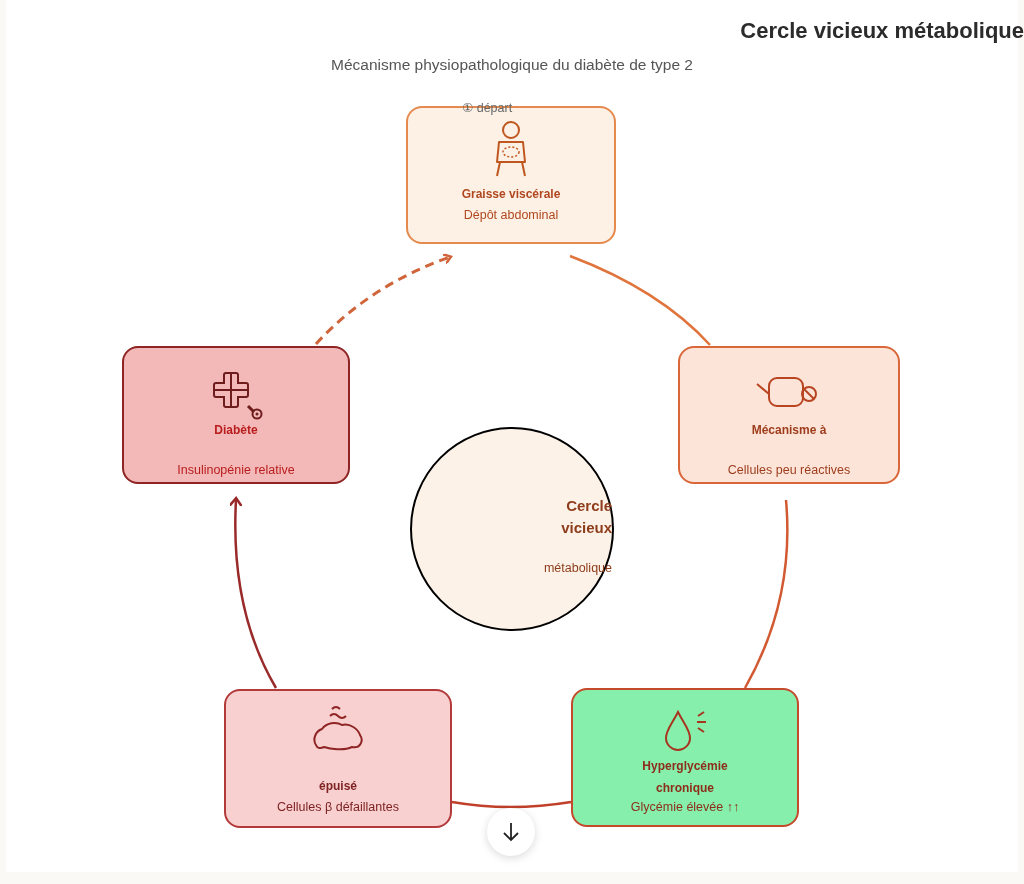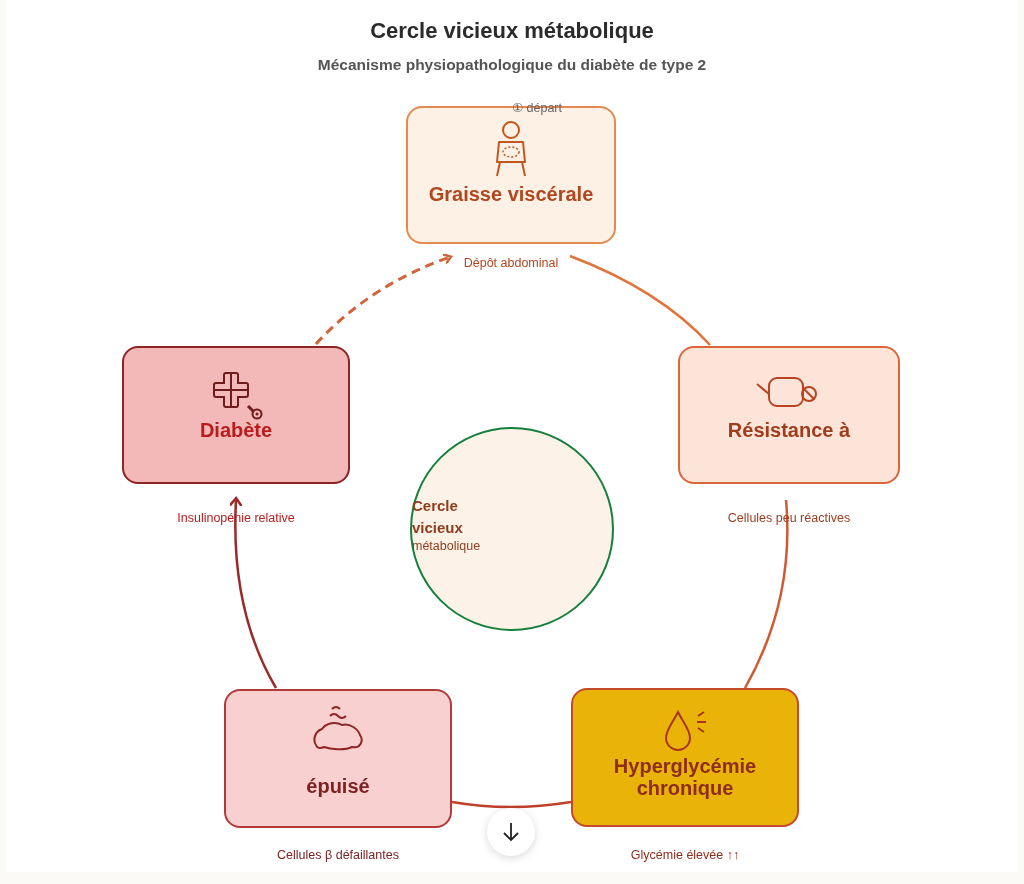"Cercle vicieux métabolique" .title { text-align: center -> right }
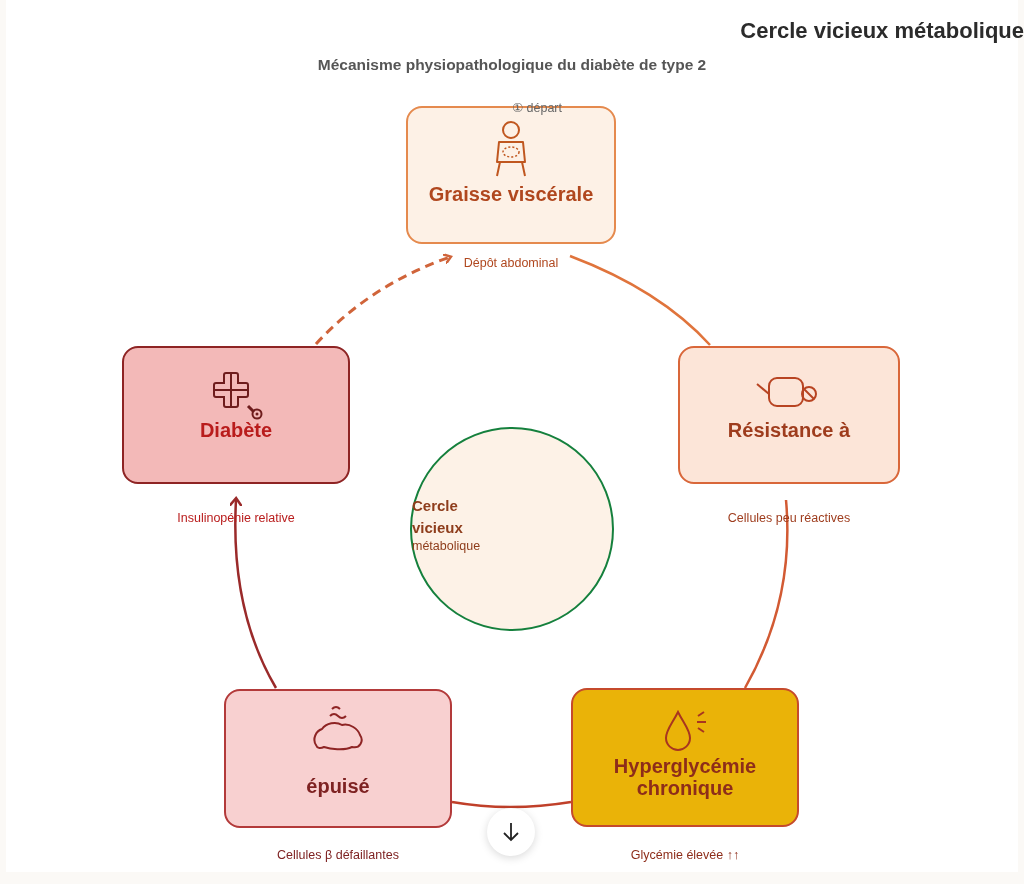"Mécanisme physiopathologique du diabète" .subtitle { font-weight: bold -> none }
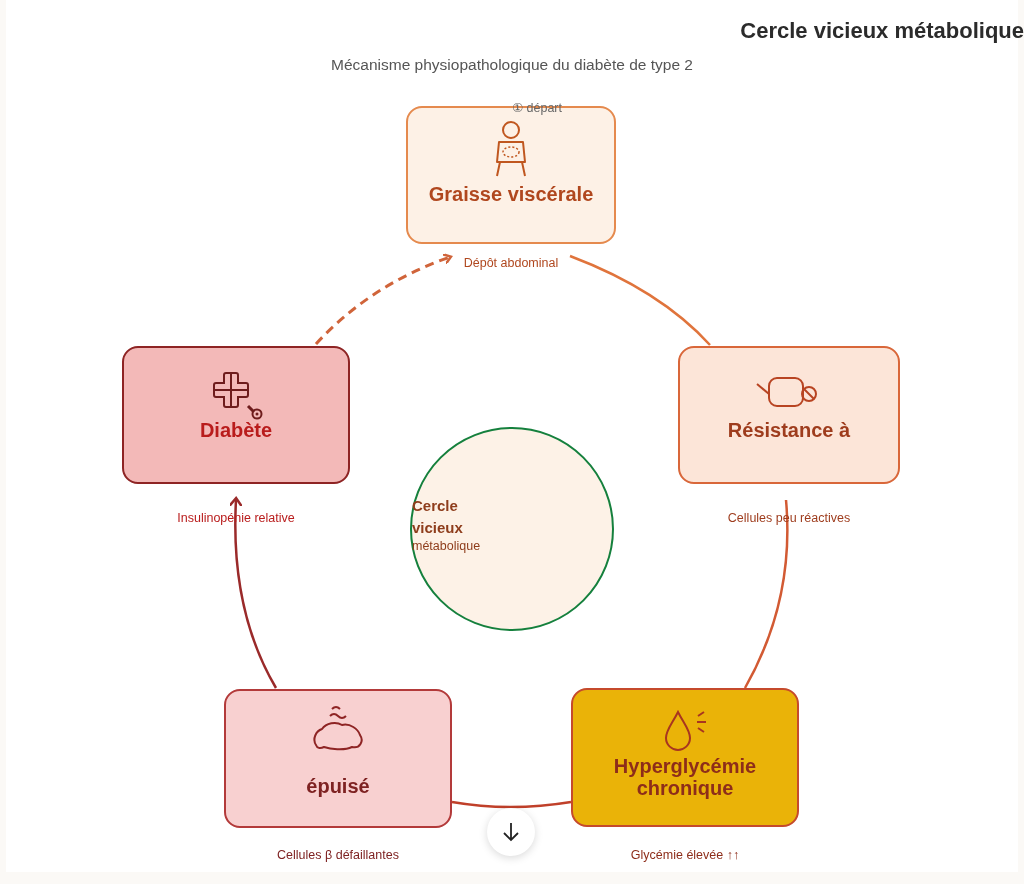"① départ" .depart { text-align: right -> left }
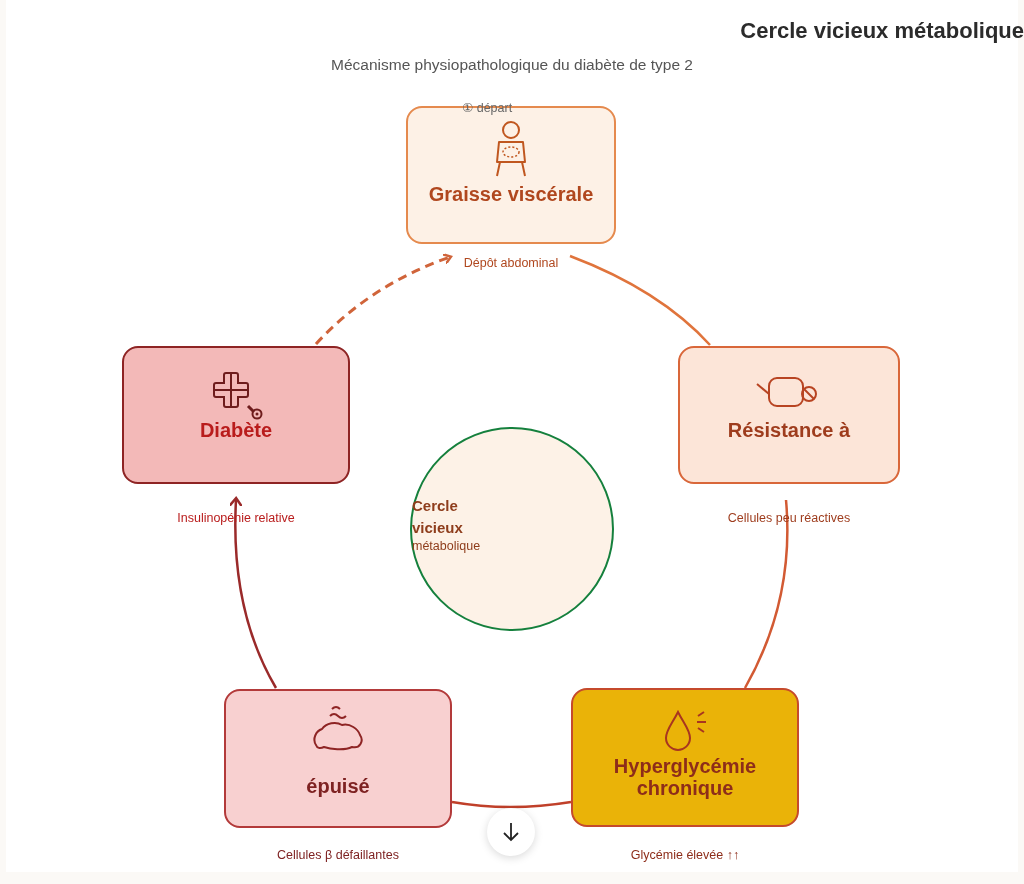"Graisse viscérale" .node .label { font-size: 20px -> 12px }
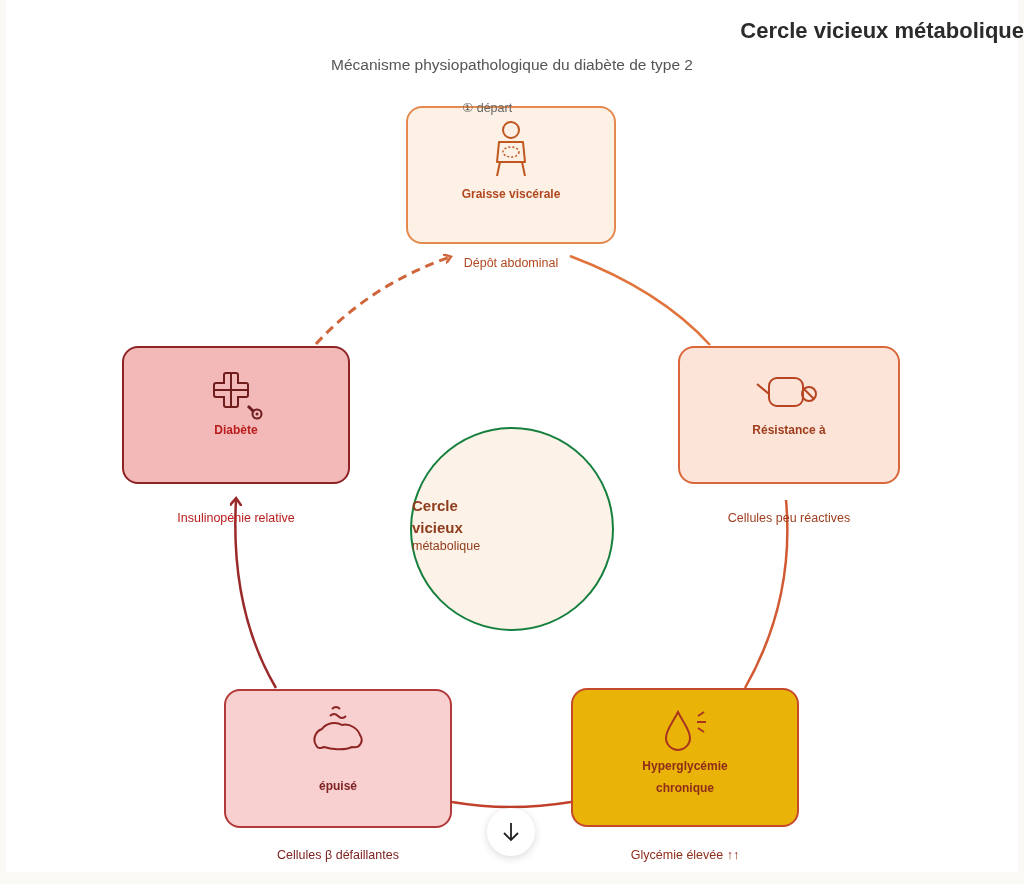"Dépôt abdominal" .node .sub { margin-top: 48px -> none }
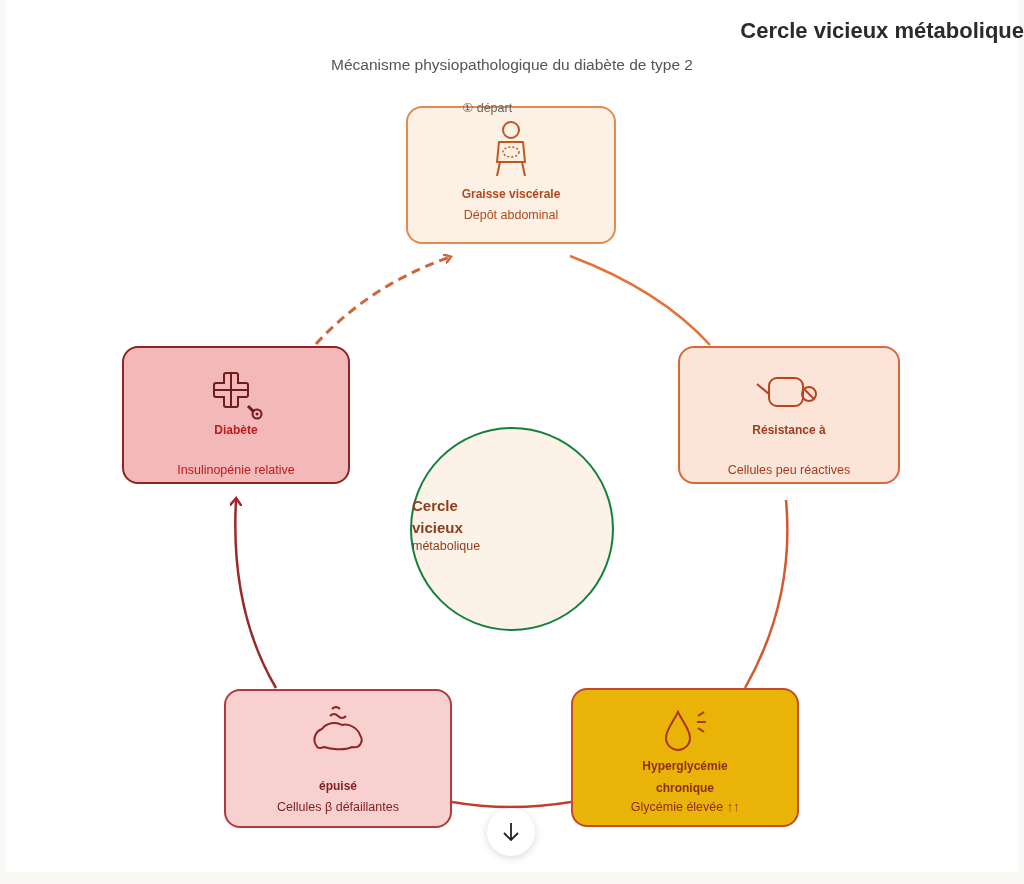"Résistance à" div.label { text: Résistance -> Mécanisme }
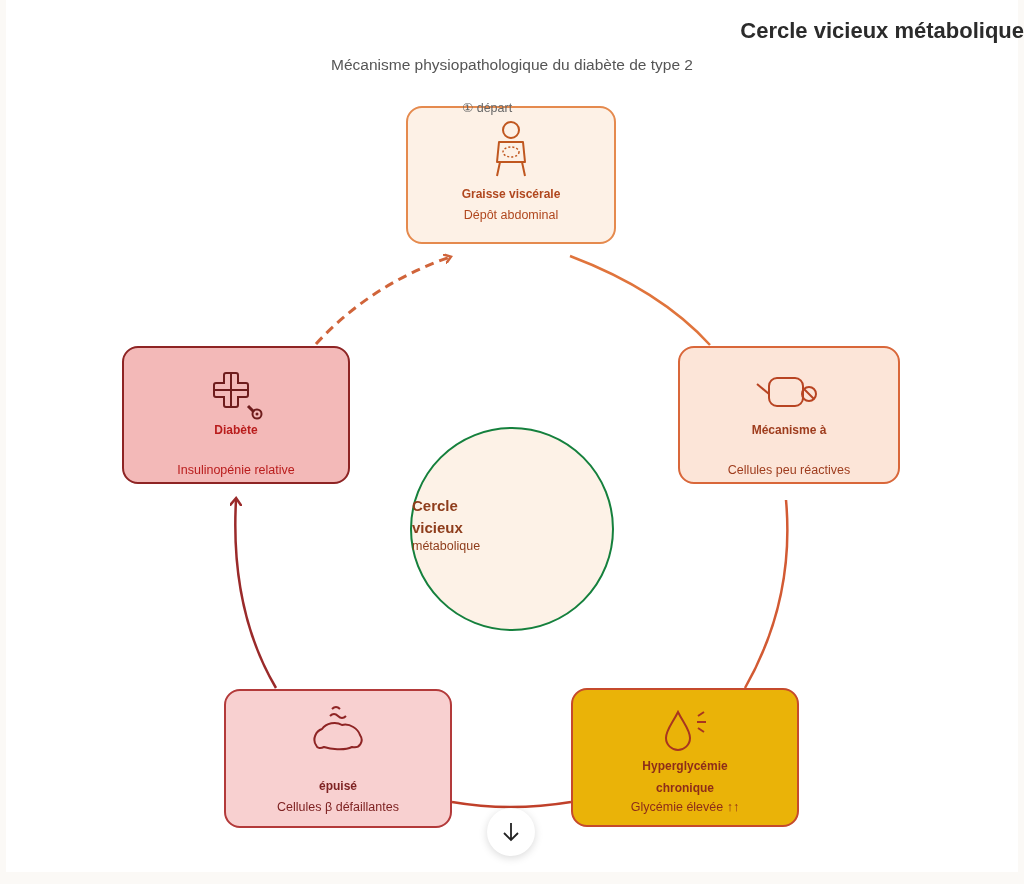"Cercle" .center { border: 2px solid #15803d -> 2px solid #000000; text-align: left -> right }
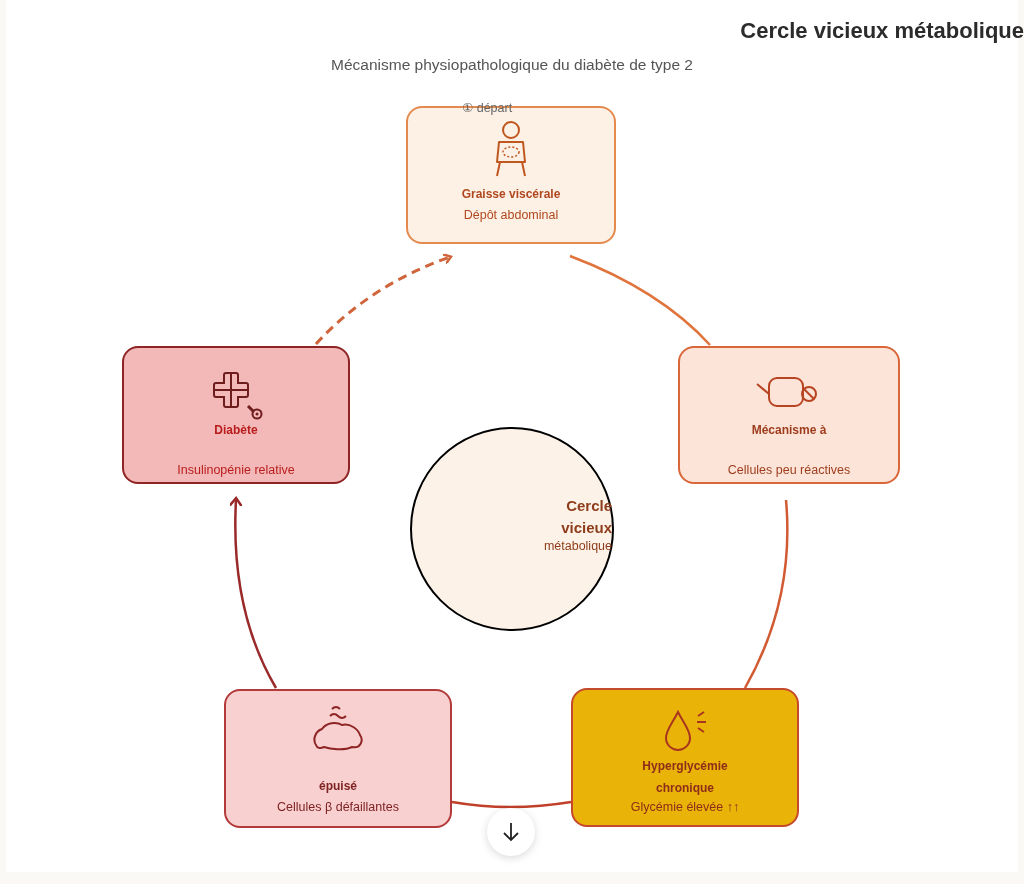"métabolique" .center .l3 { top: 110px -> 132px }
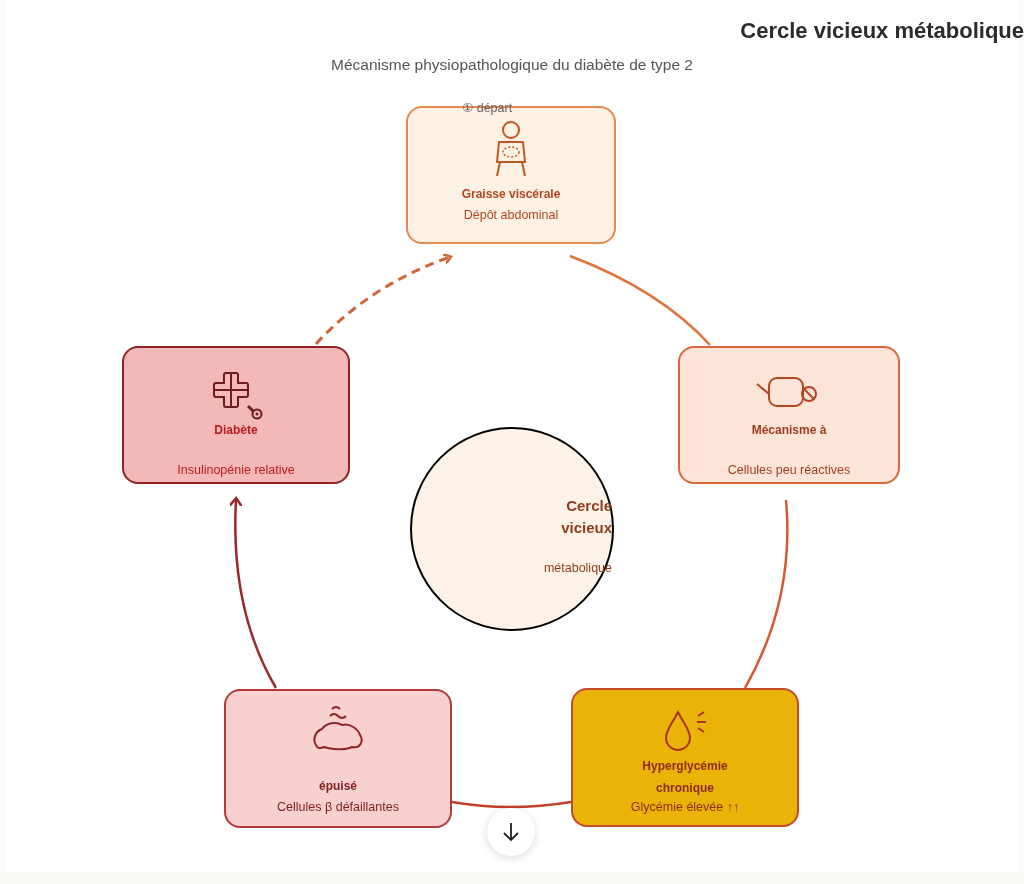"Hyperglycémie" #n-hyper { background: #eab308 -> #86efac }
